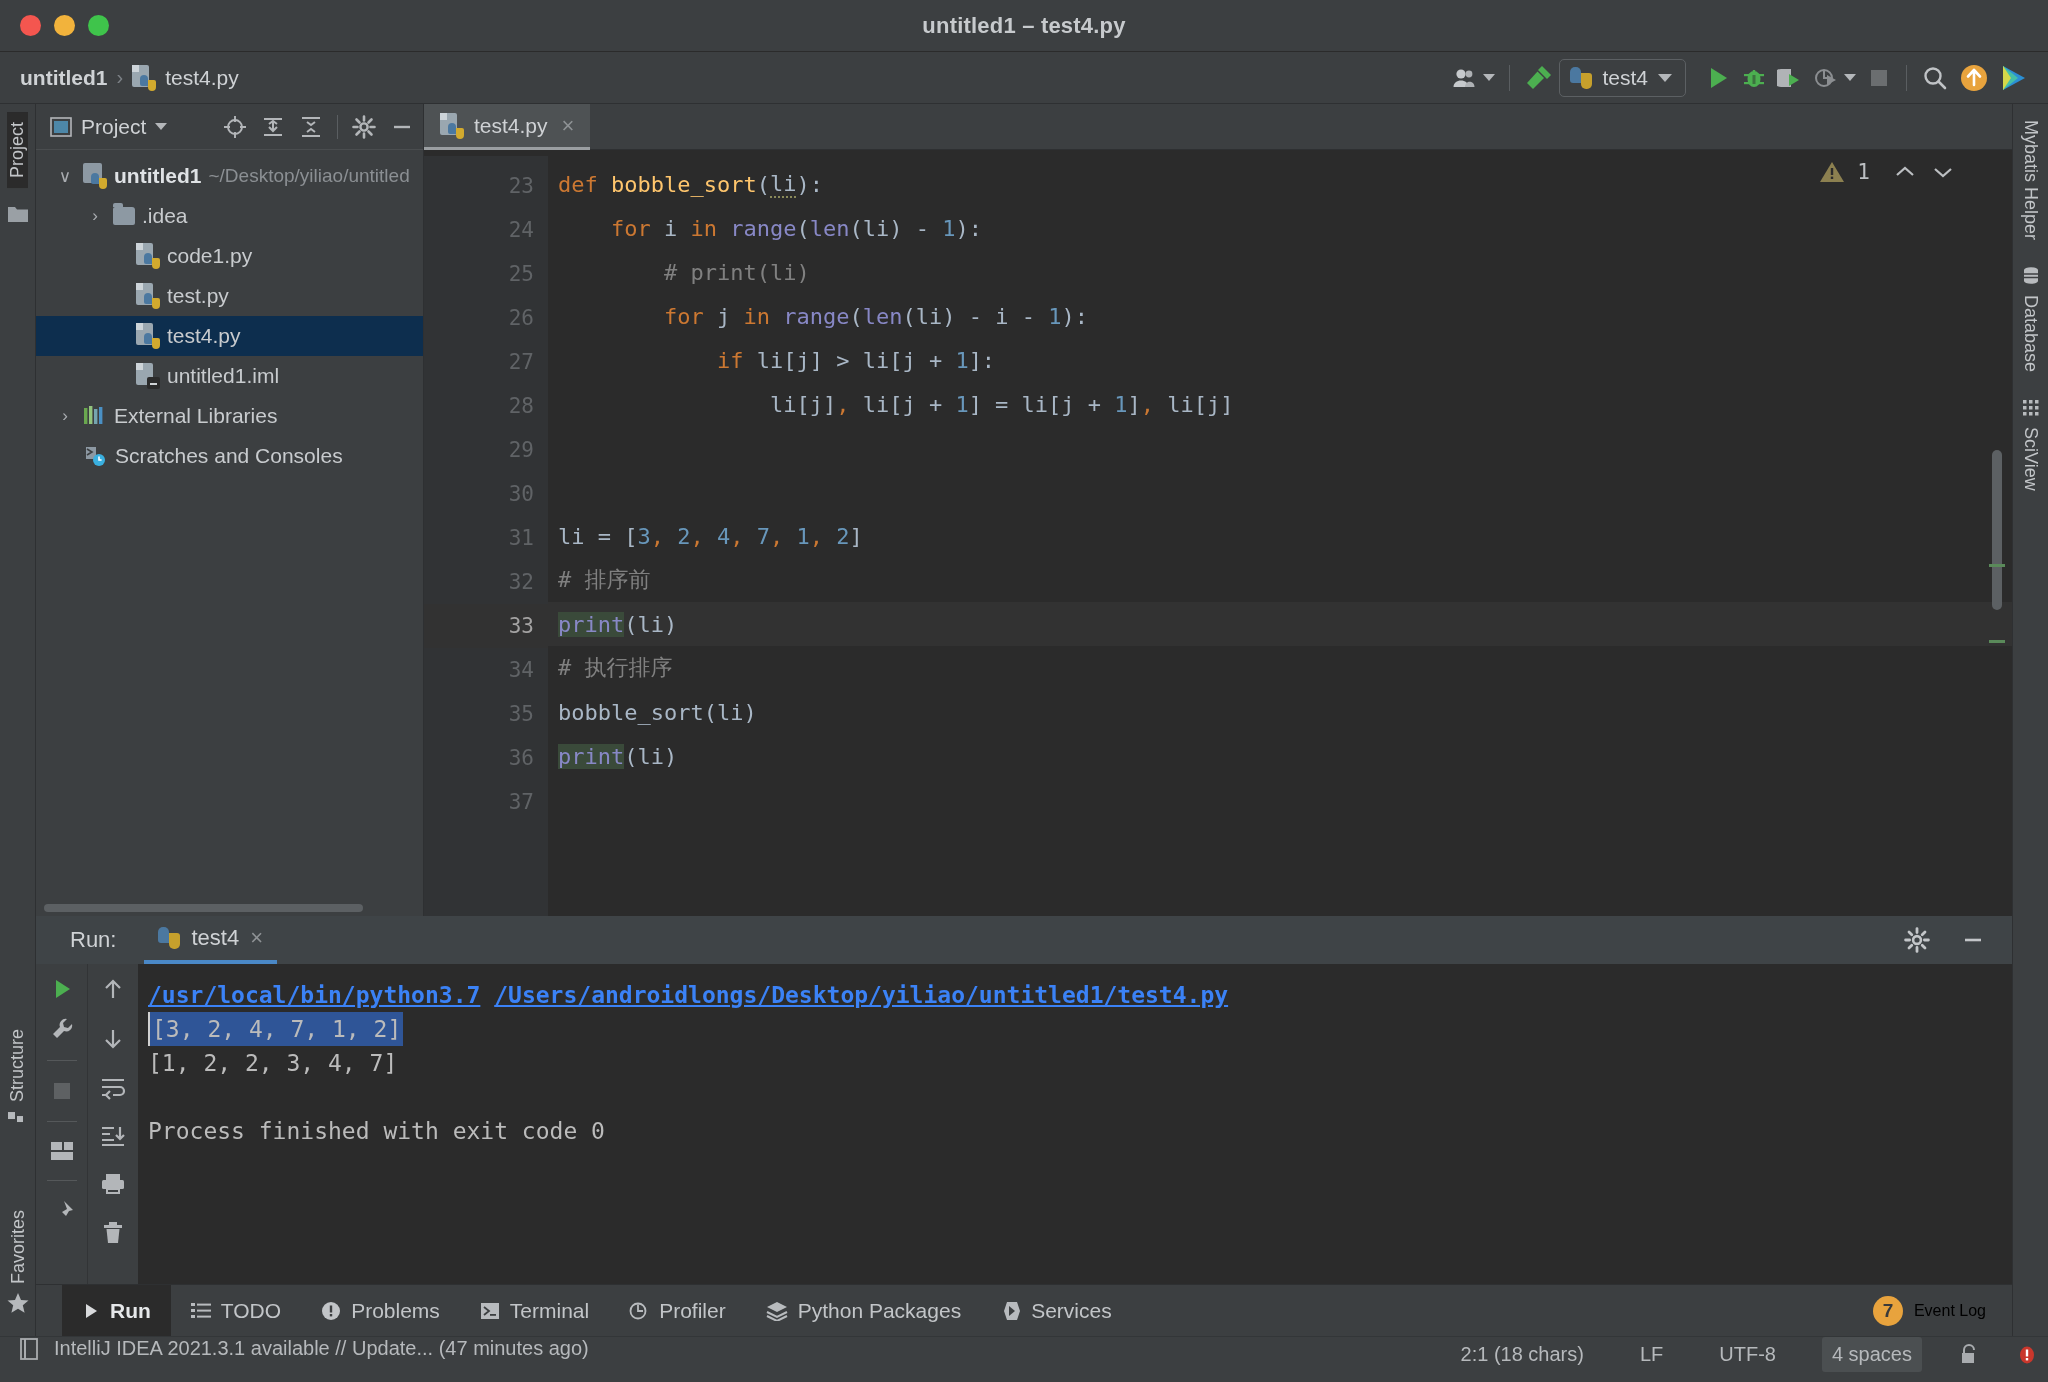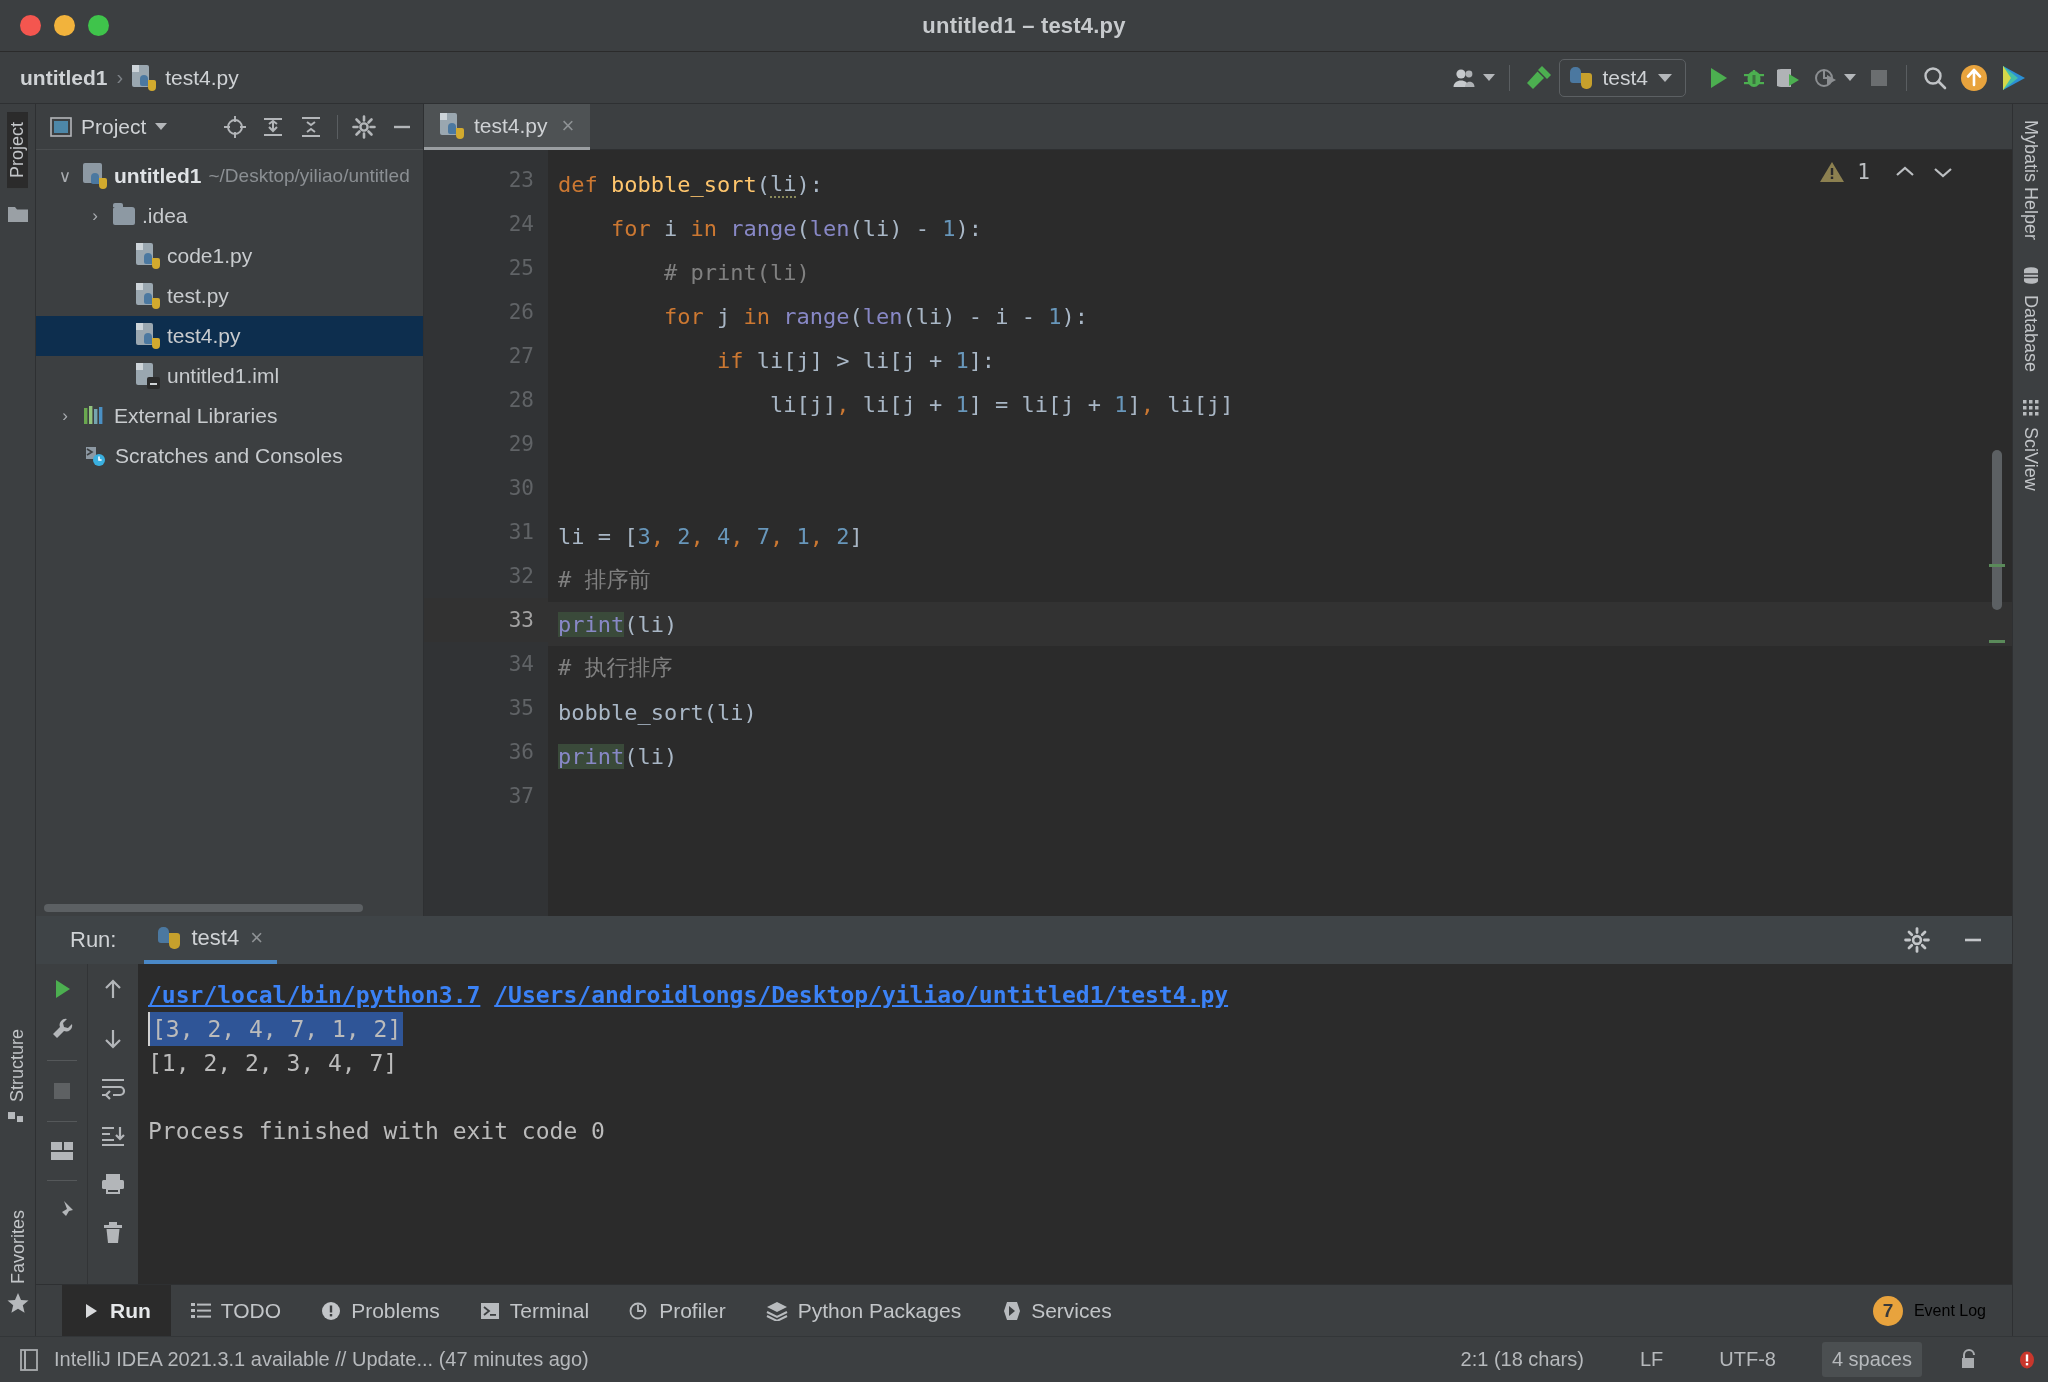"23" .gutter { margin-top: none -> 6px }
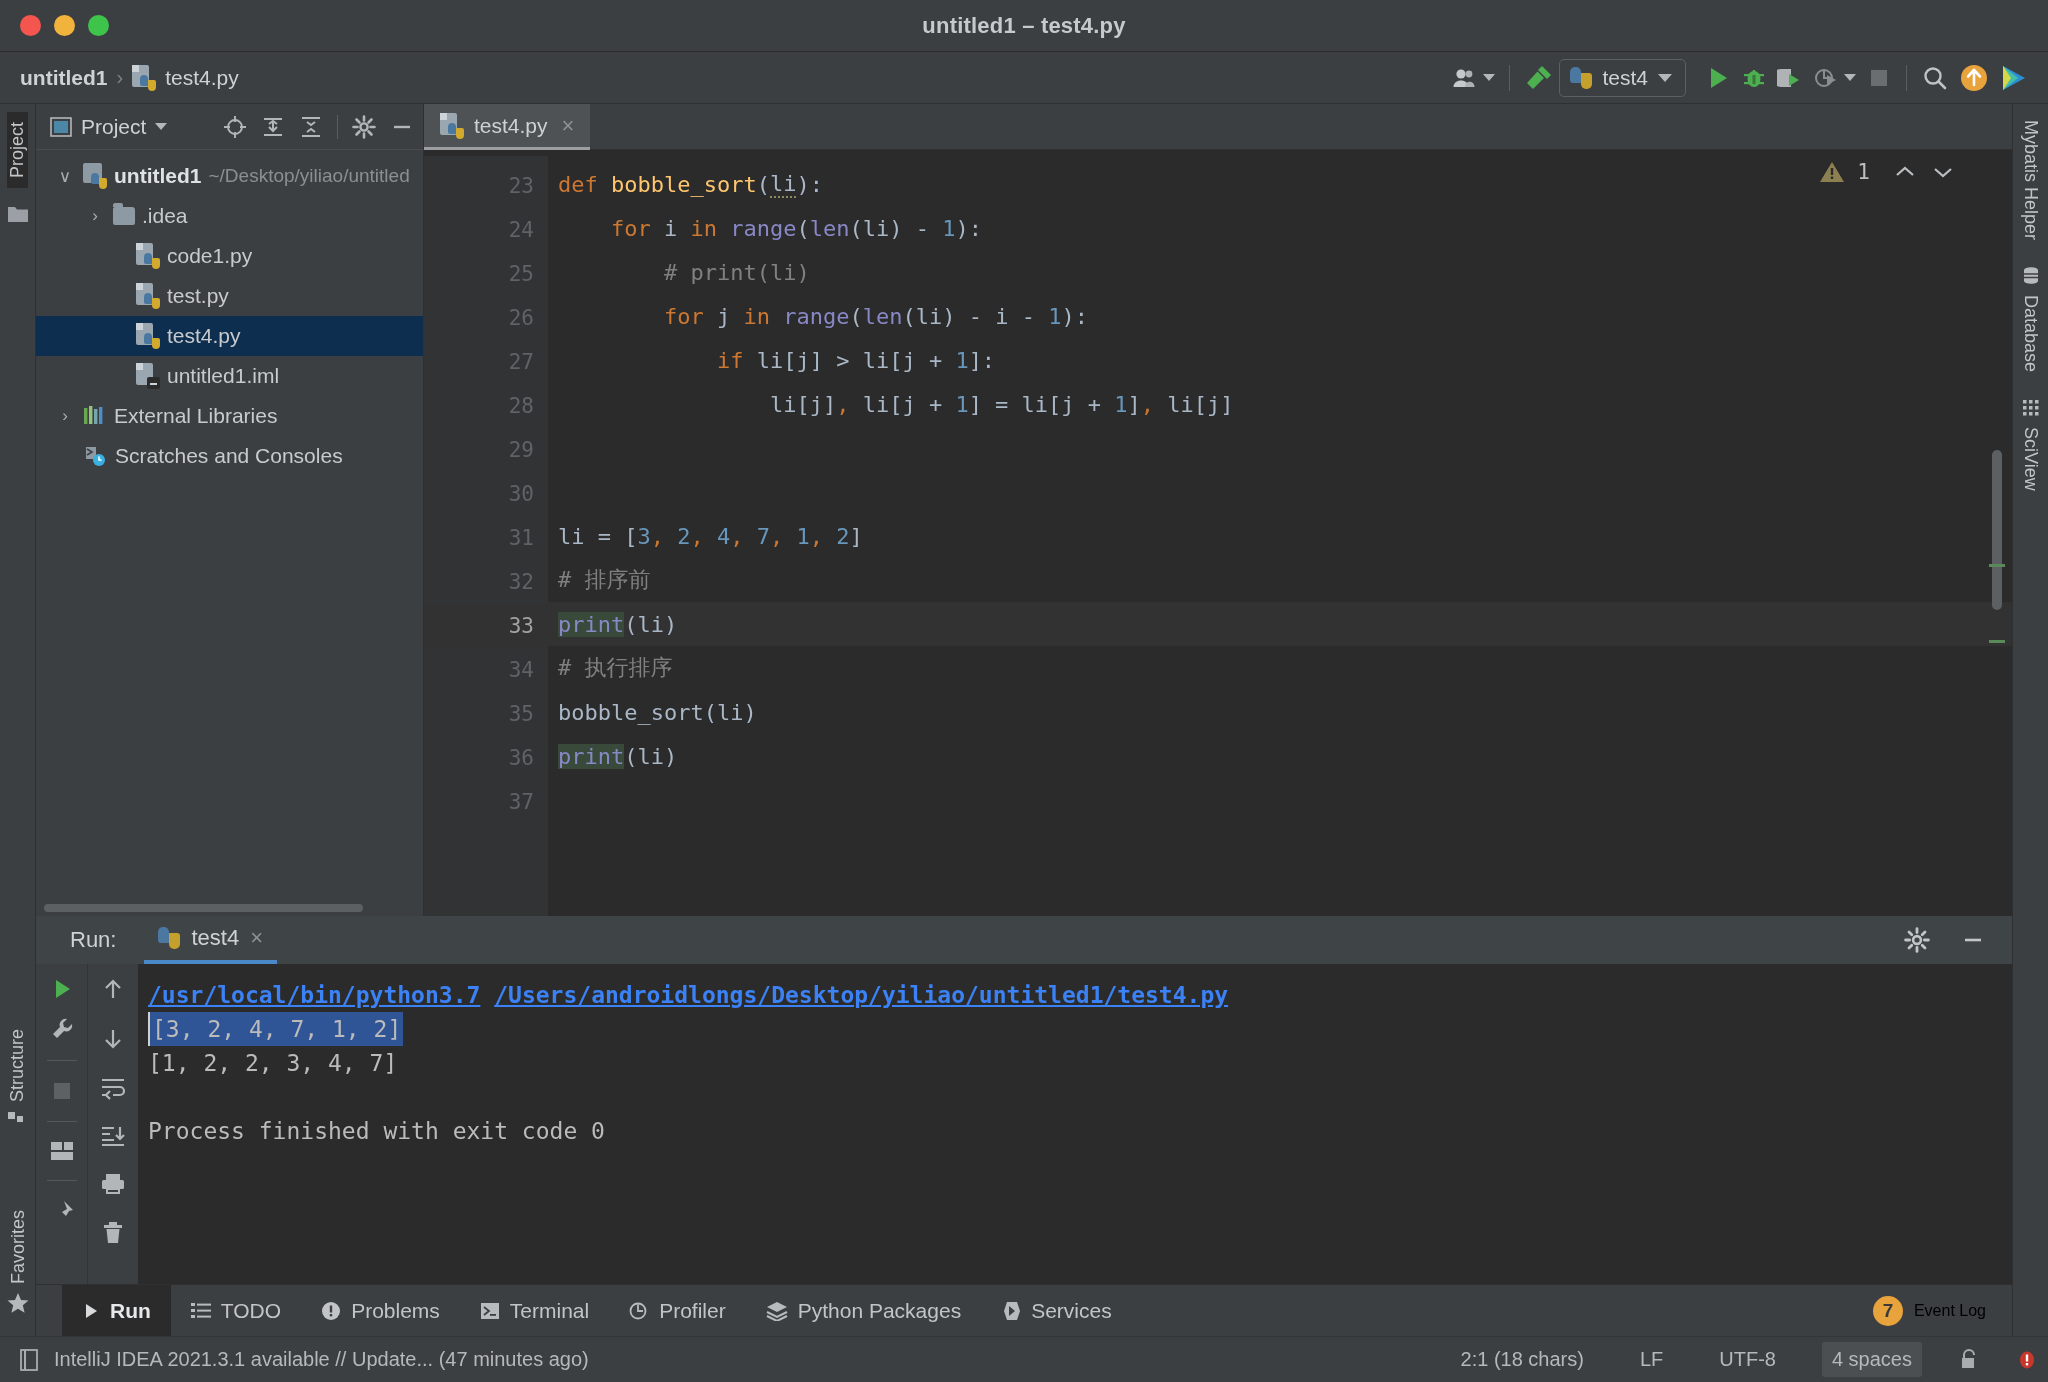"IntelliJ IDEA 2021.3.1 available //" .status { align-items: center -> flex-start }
